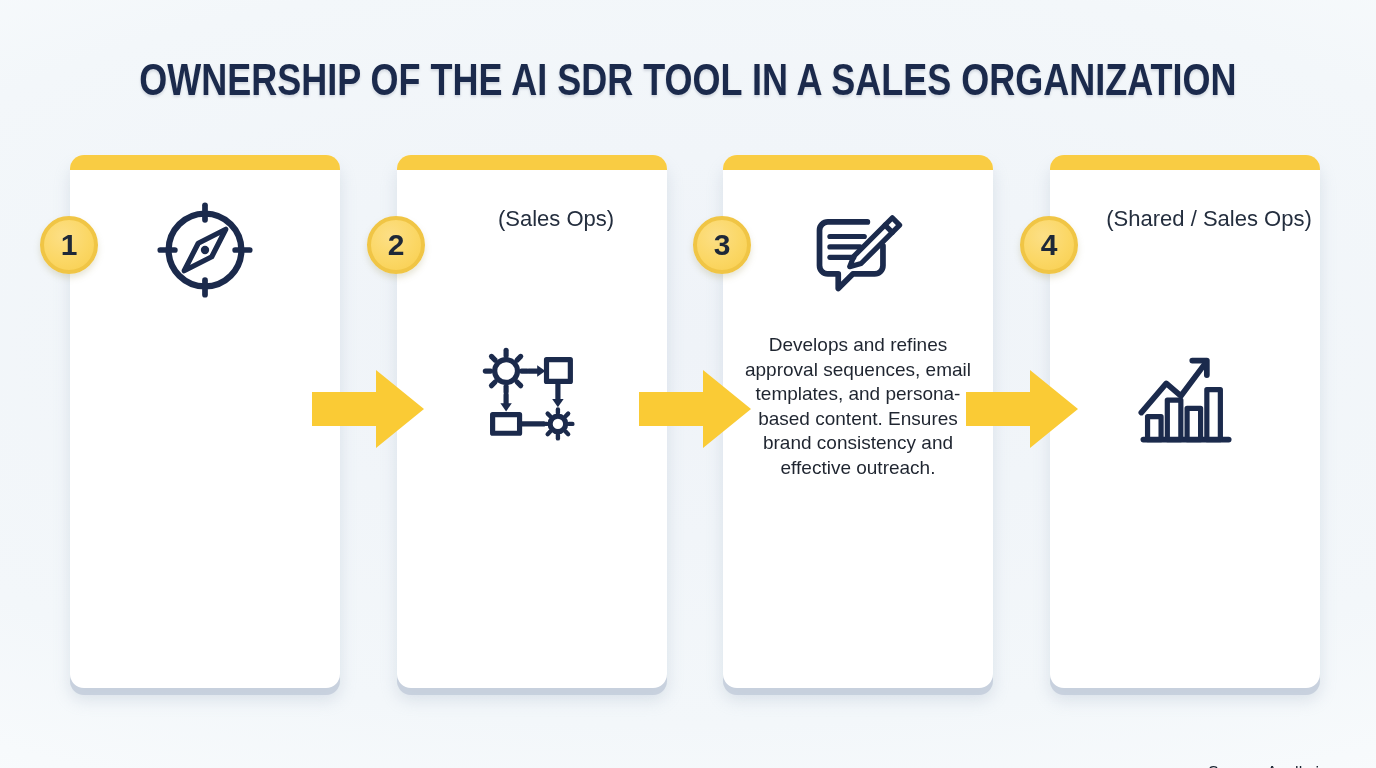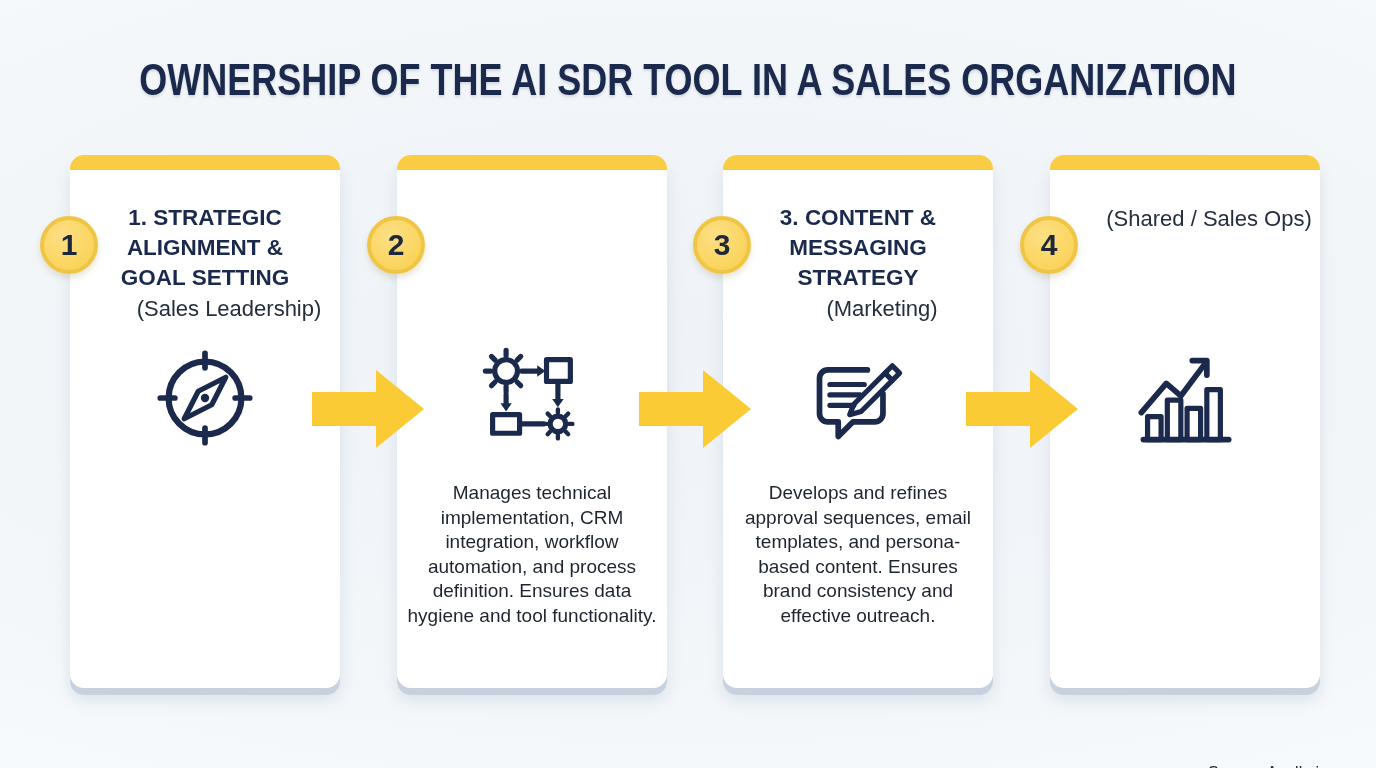"1. STRATEGIC" div.card-header { html: <div> <div>1. STRATEGIC ALIGNMENT &amp; GOAL SETTING</div> <div>(Sales Leadership)</div> </div> -> none }
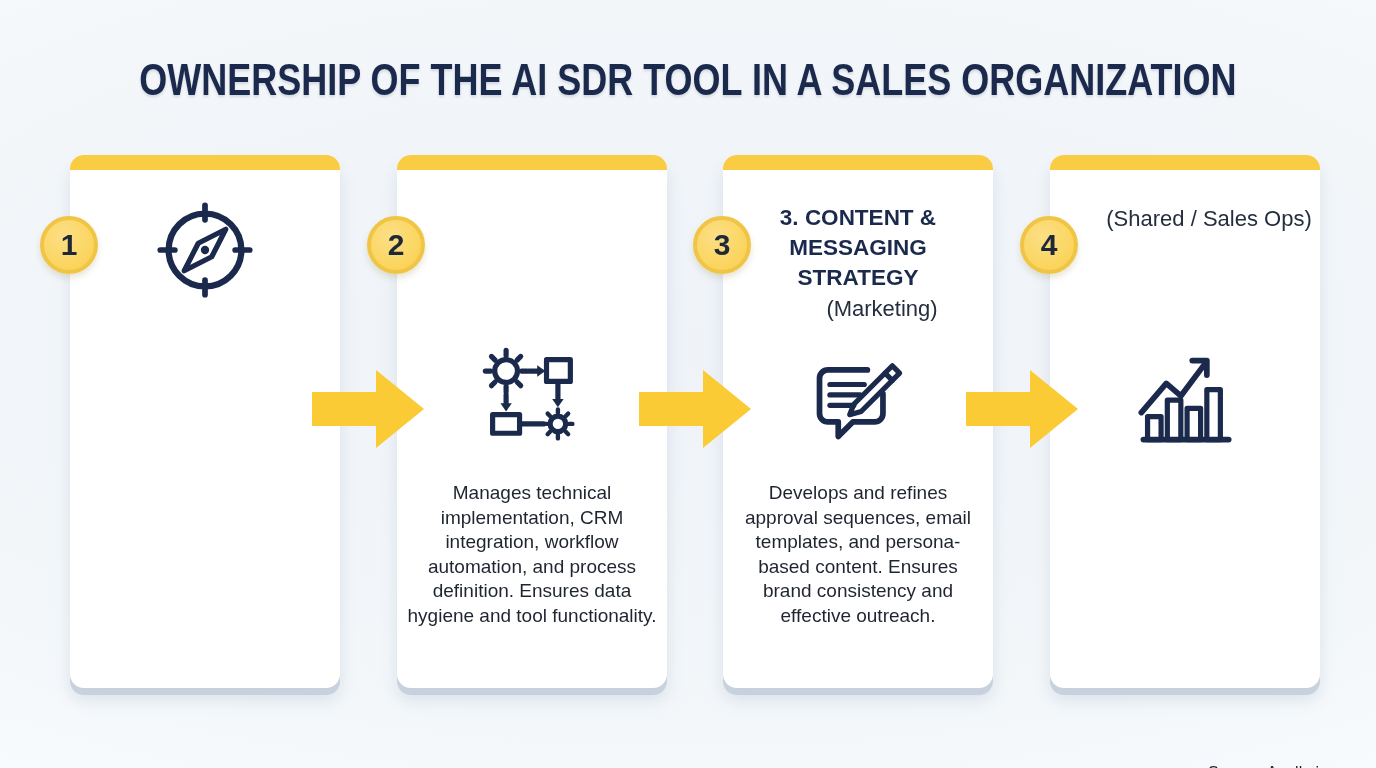"(Sales Ops)" div.card-subtitle { html: none -> <div>(Sales Ops)</div> }
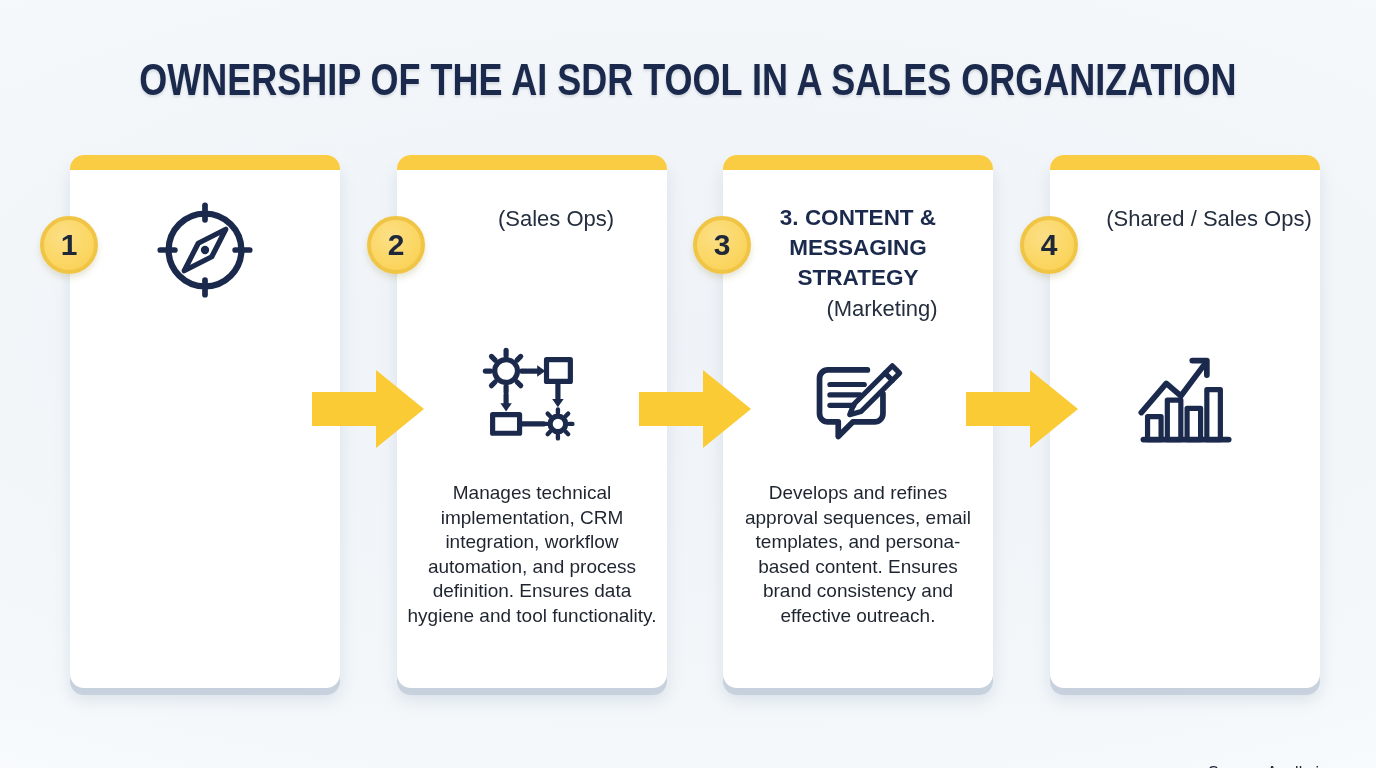"3. CONTENT &" div.card-header { html: <div> <div>3. CONTENT &amp; MESSAGING STRATEGY</div> <div>(Marketing)</div> </div> -> none }
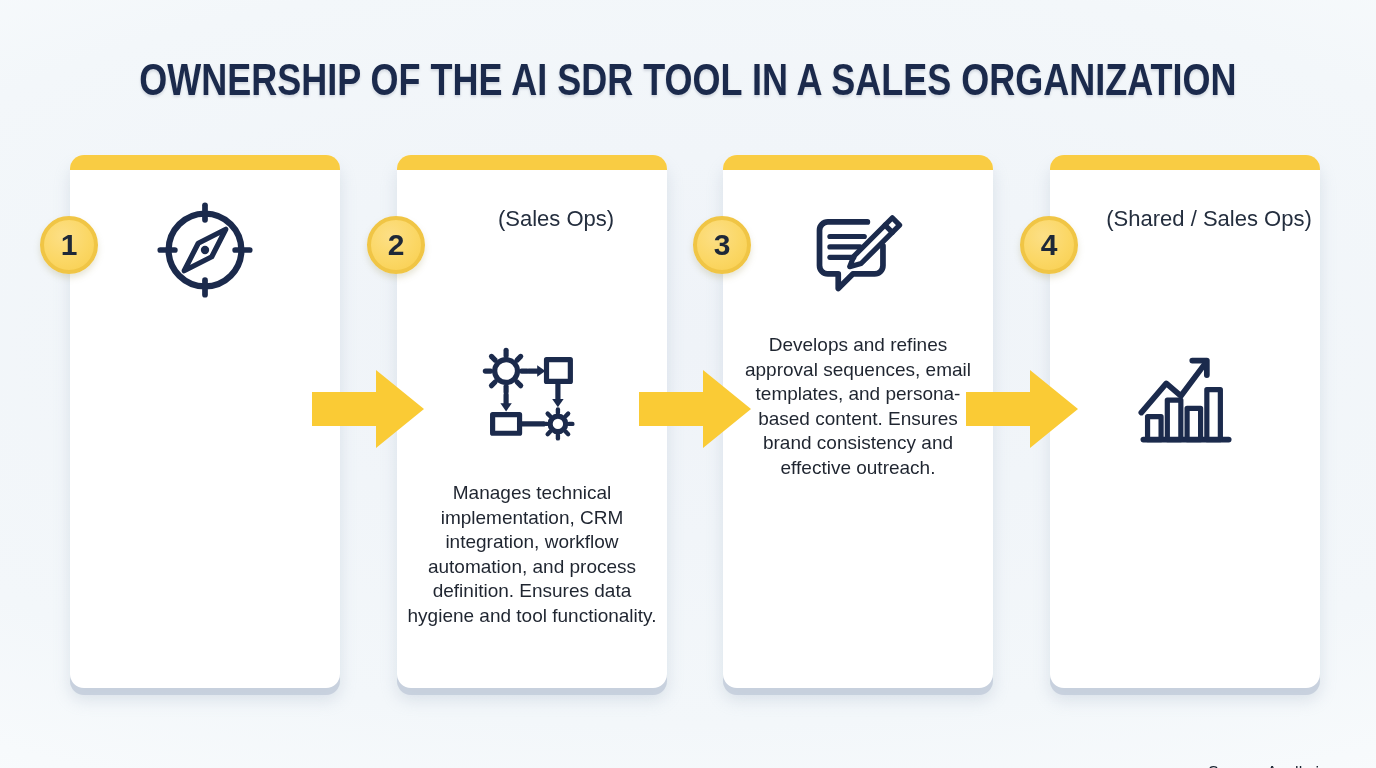"Manages technical implementation, CRM" div.card-desc { html: <div>Manages technical implementation, CRM integration, workflow automation, and process definition. Ensures data hygiene and tool functionality.</div> -> none }
